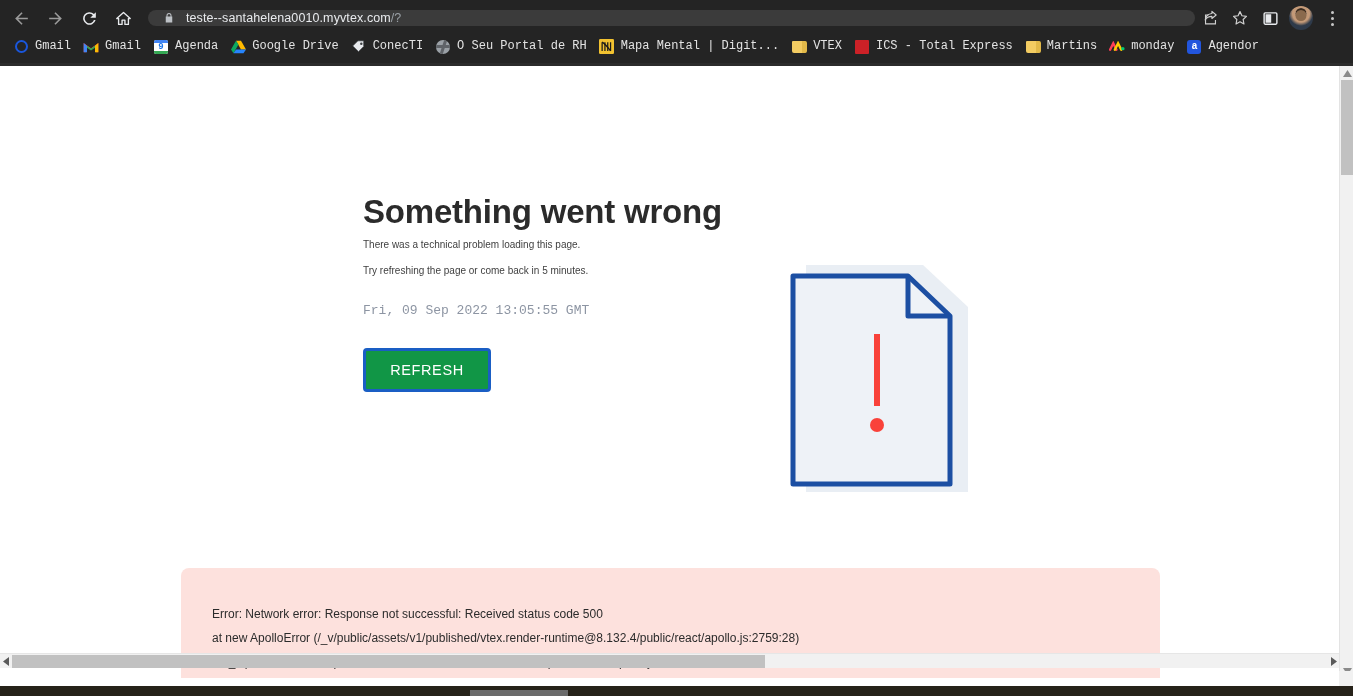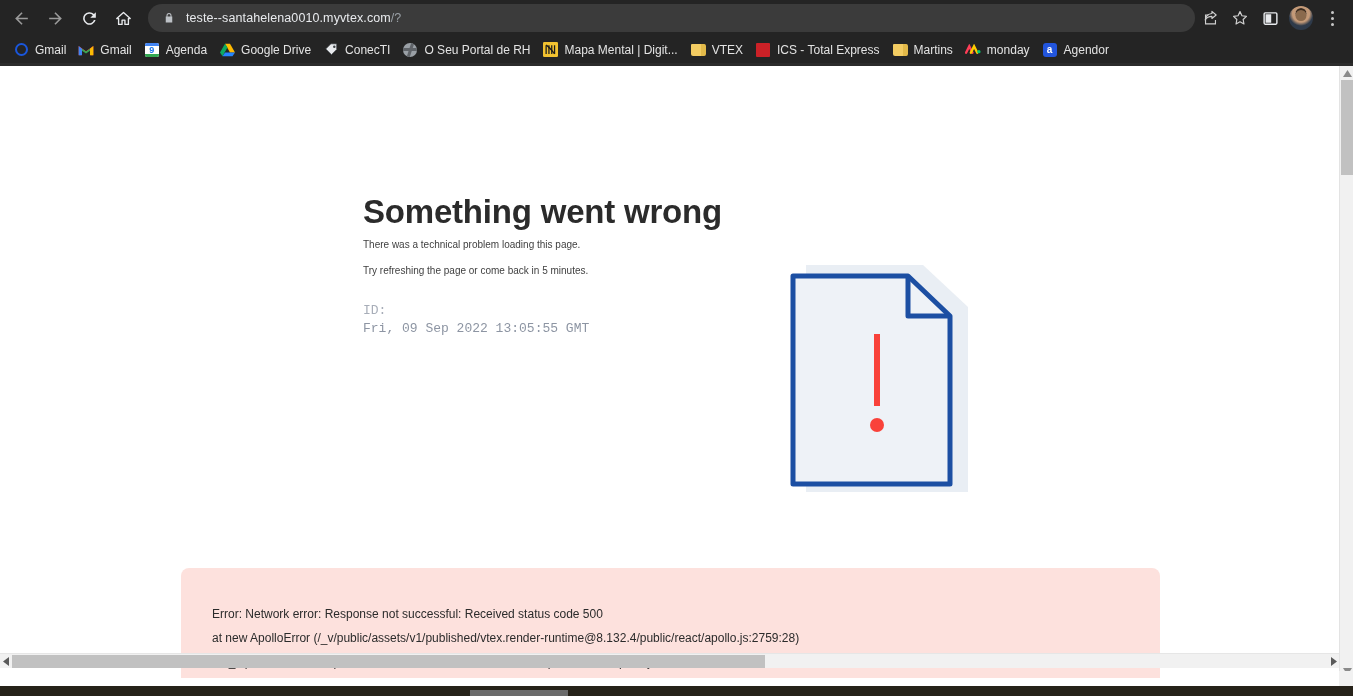"teste--santahelena0010.myvtex.com/?" .omnibox { height: 28px -> 16px }
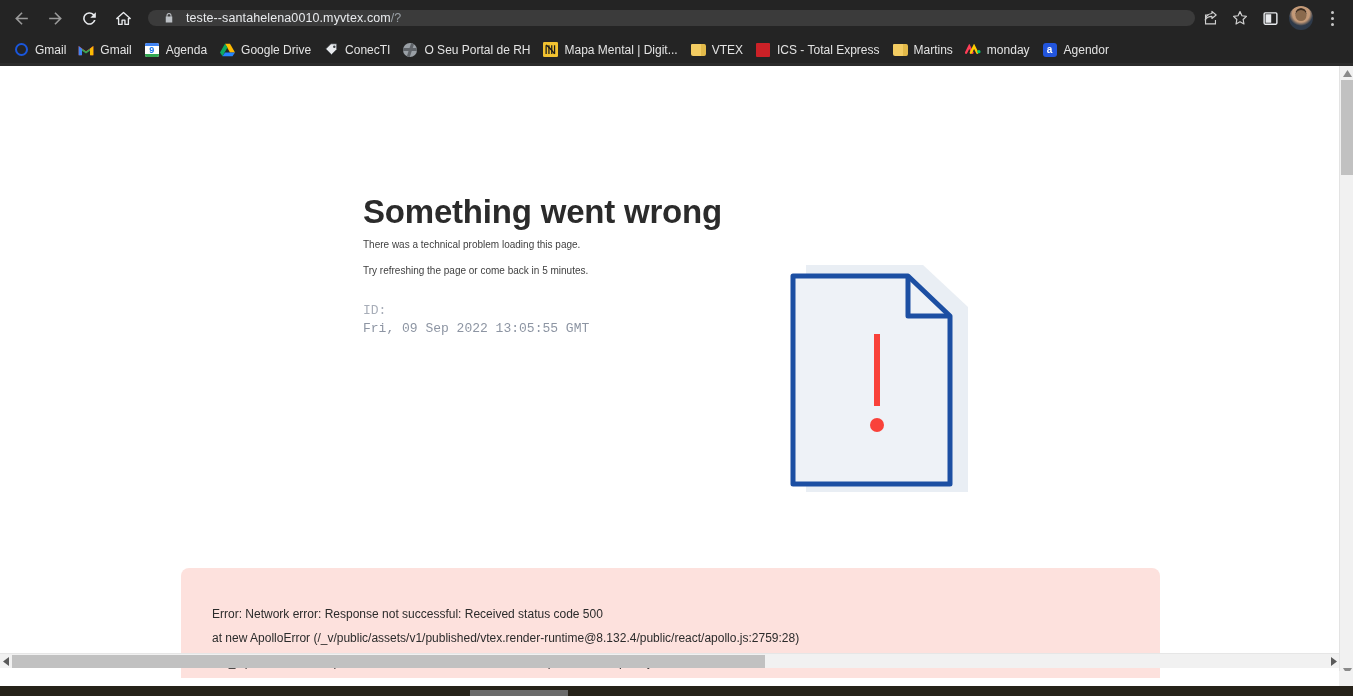"Gmail" .bookmark { align-items: center -> flex-start; font-family: none -> Liberation Mono, monospace }
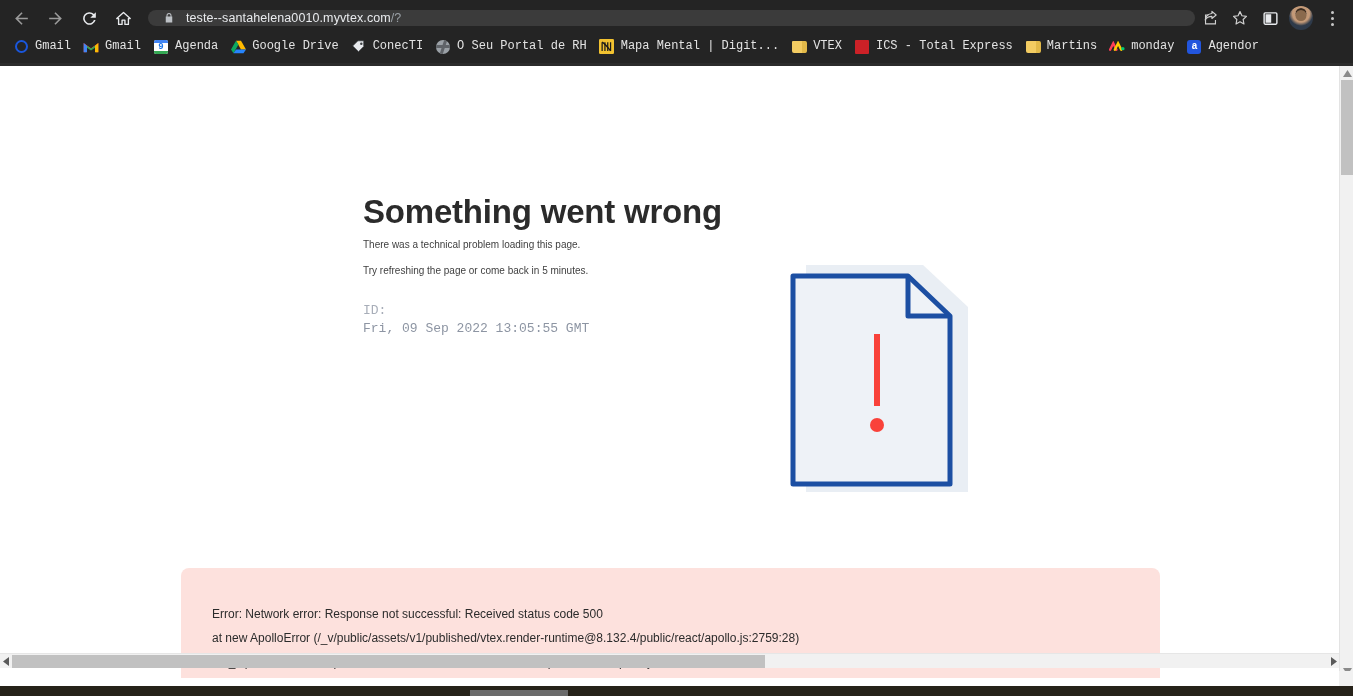"ID:" span.lbl { html: <span>ID:</span> -> none }
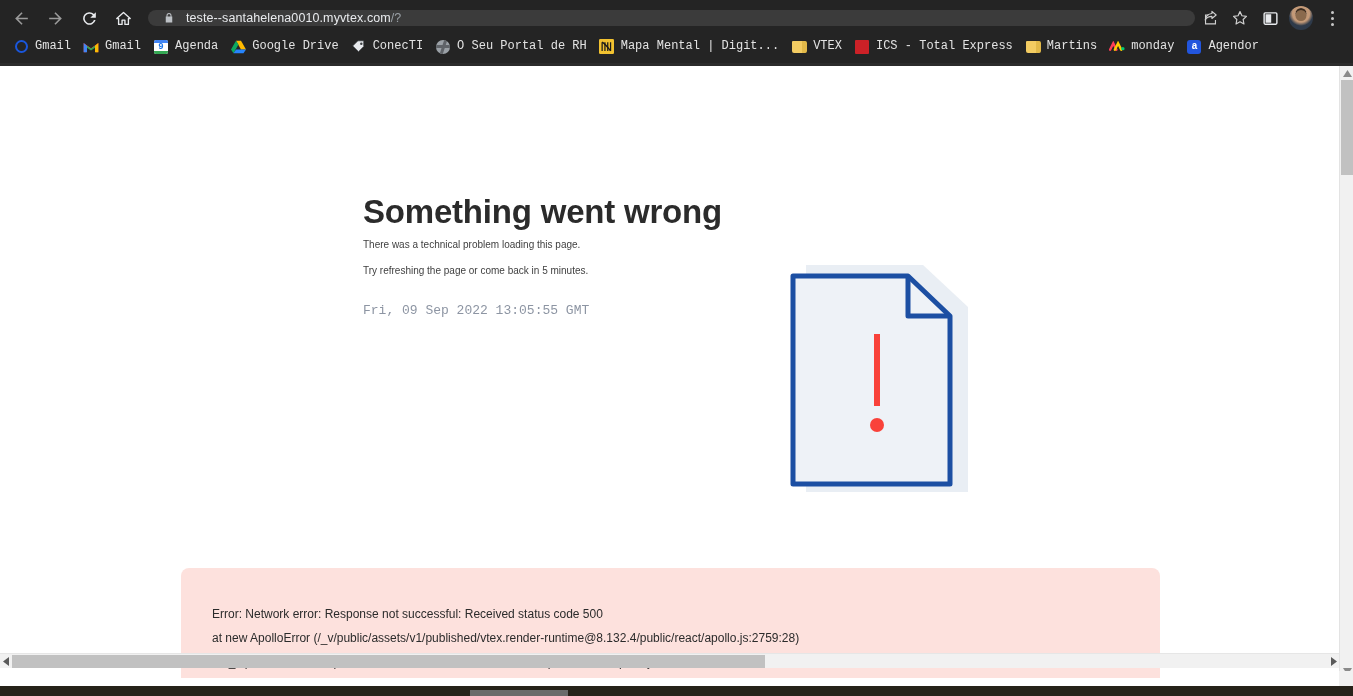"REFRESH" div.refresh-btn { html: none -> <div>REFRESH</div> }
